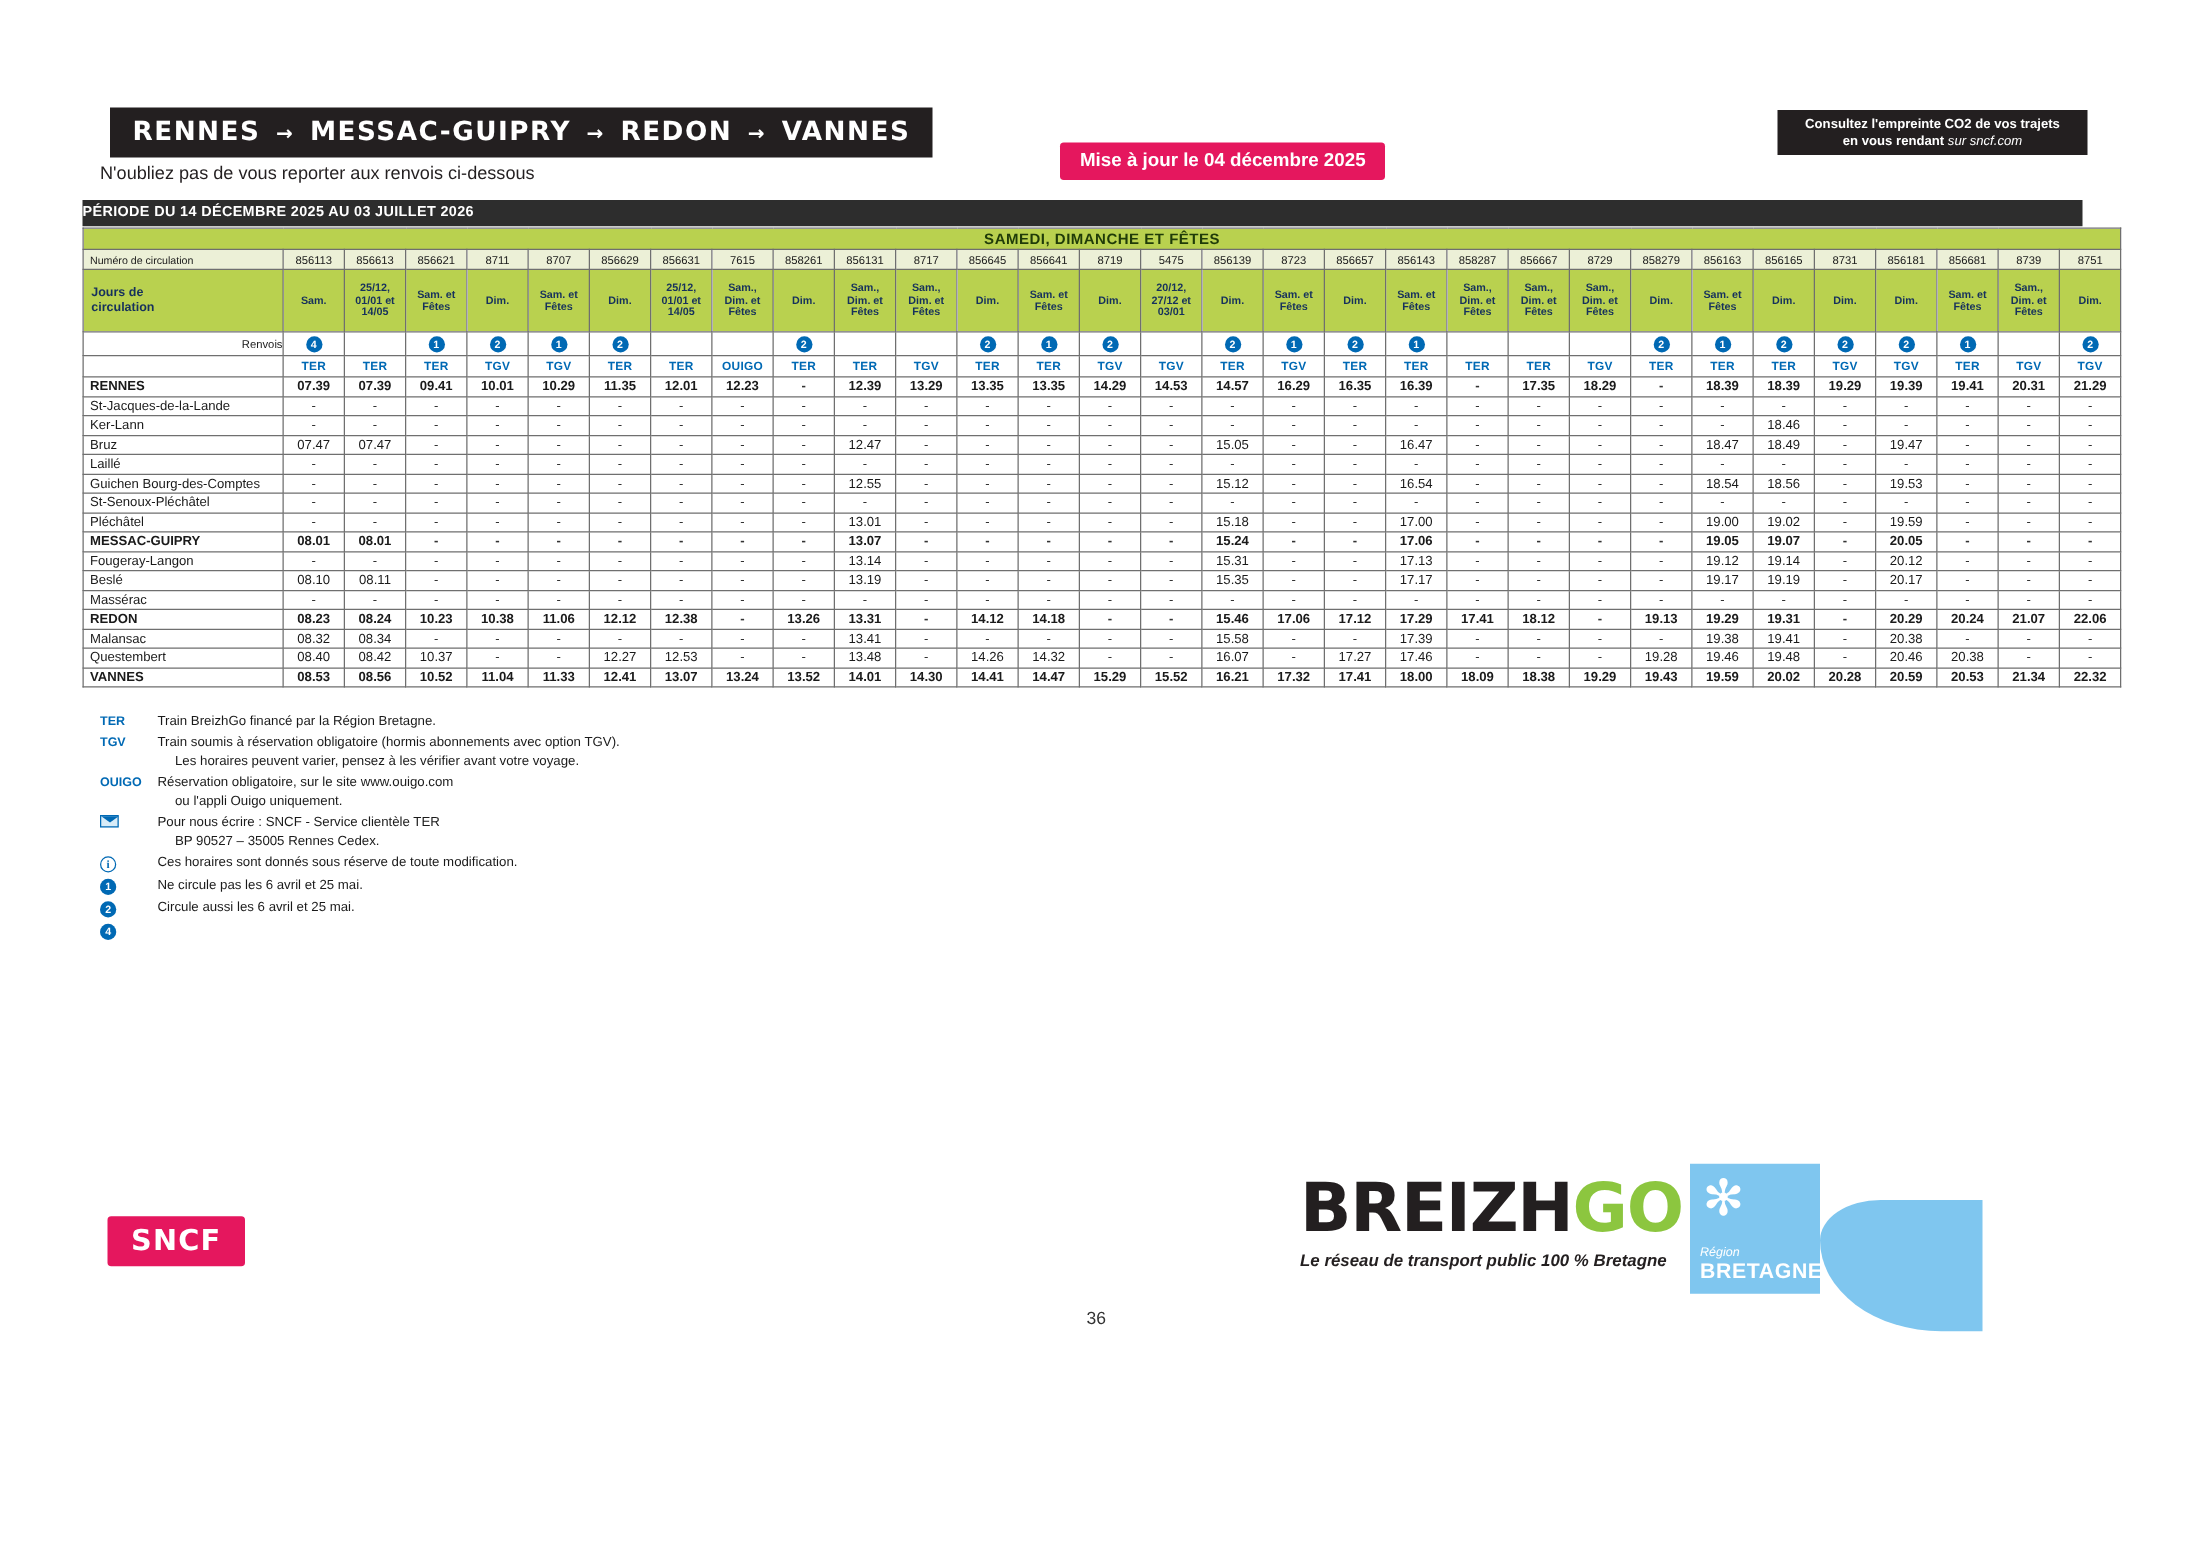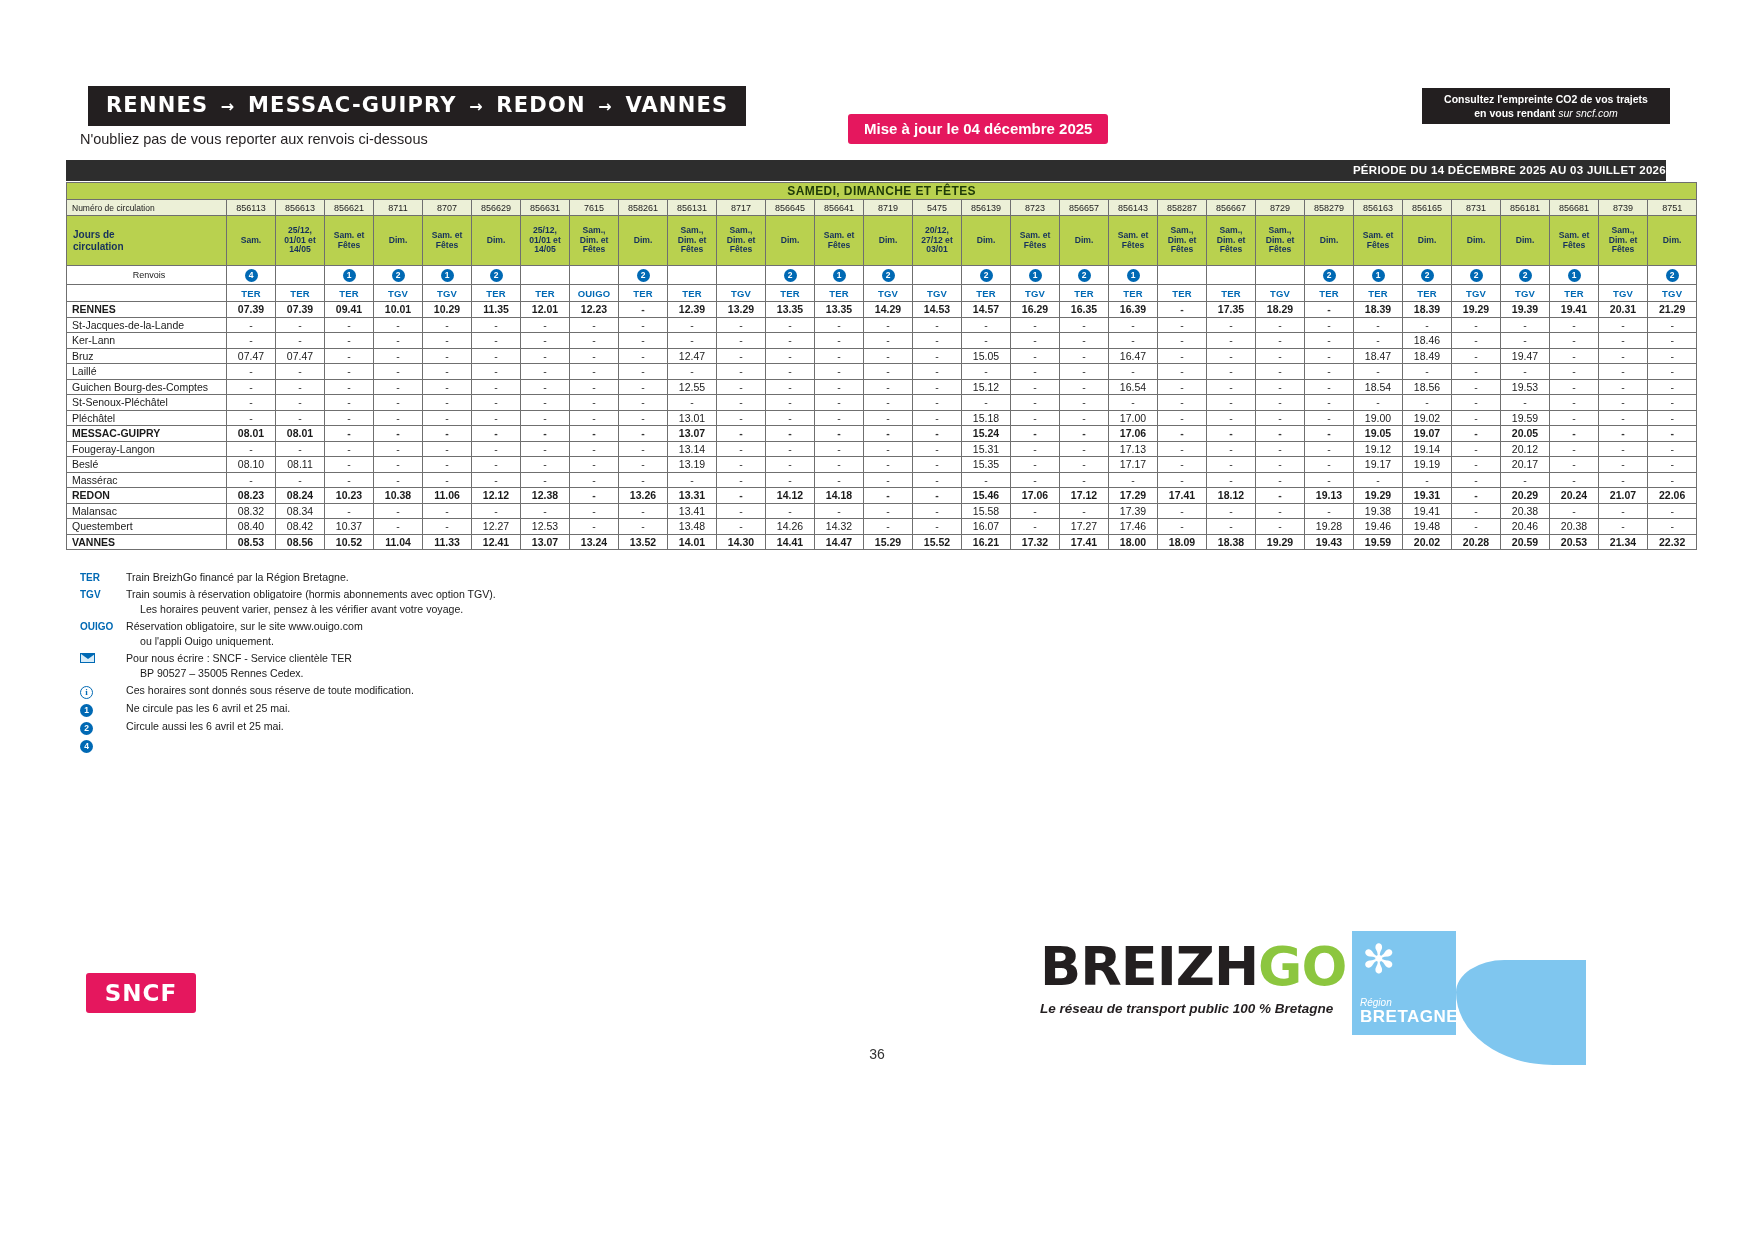"PÉRIODE DU 14 DÉCEMBRE 2025" .period-bar { text-align: right -> left }
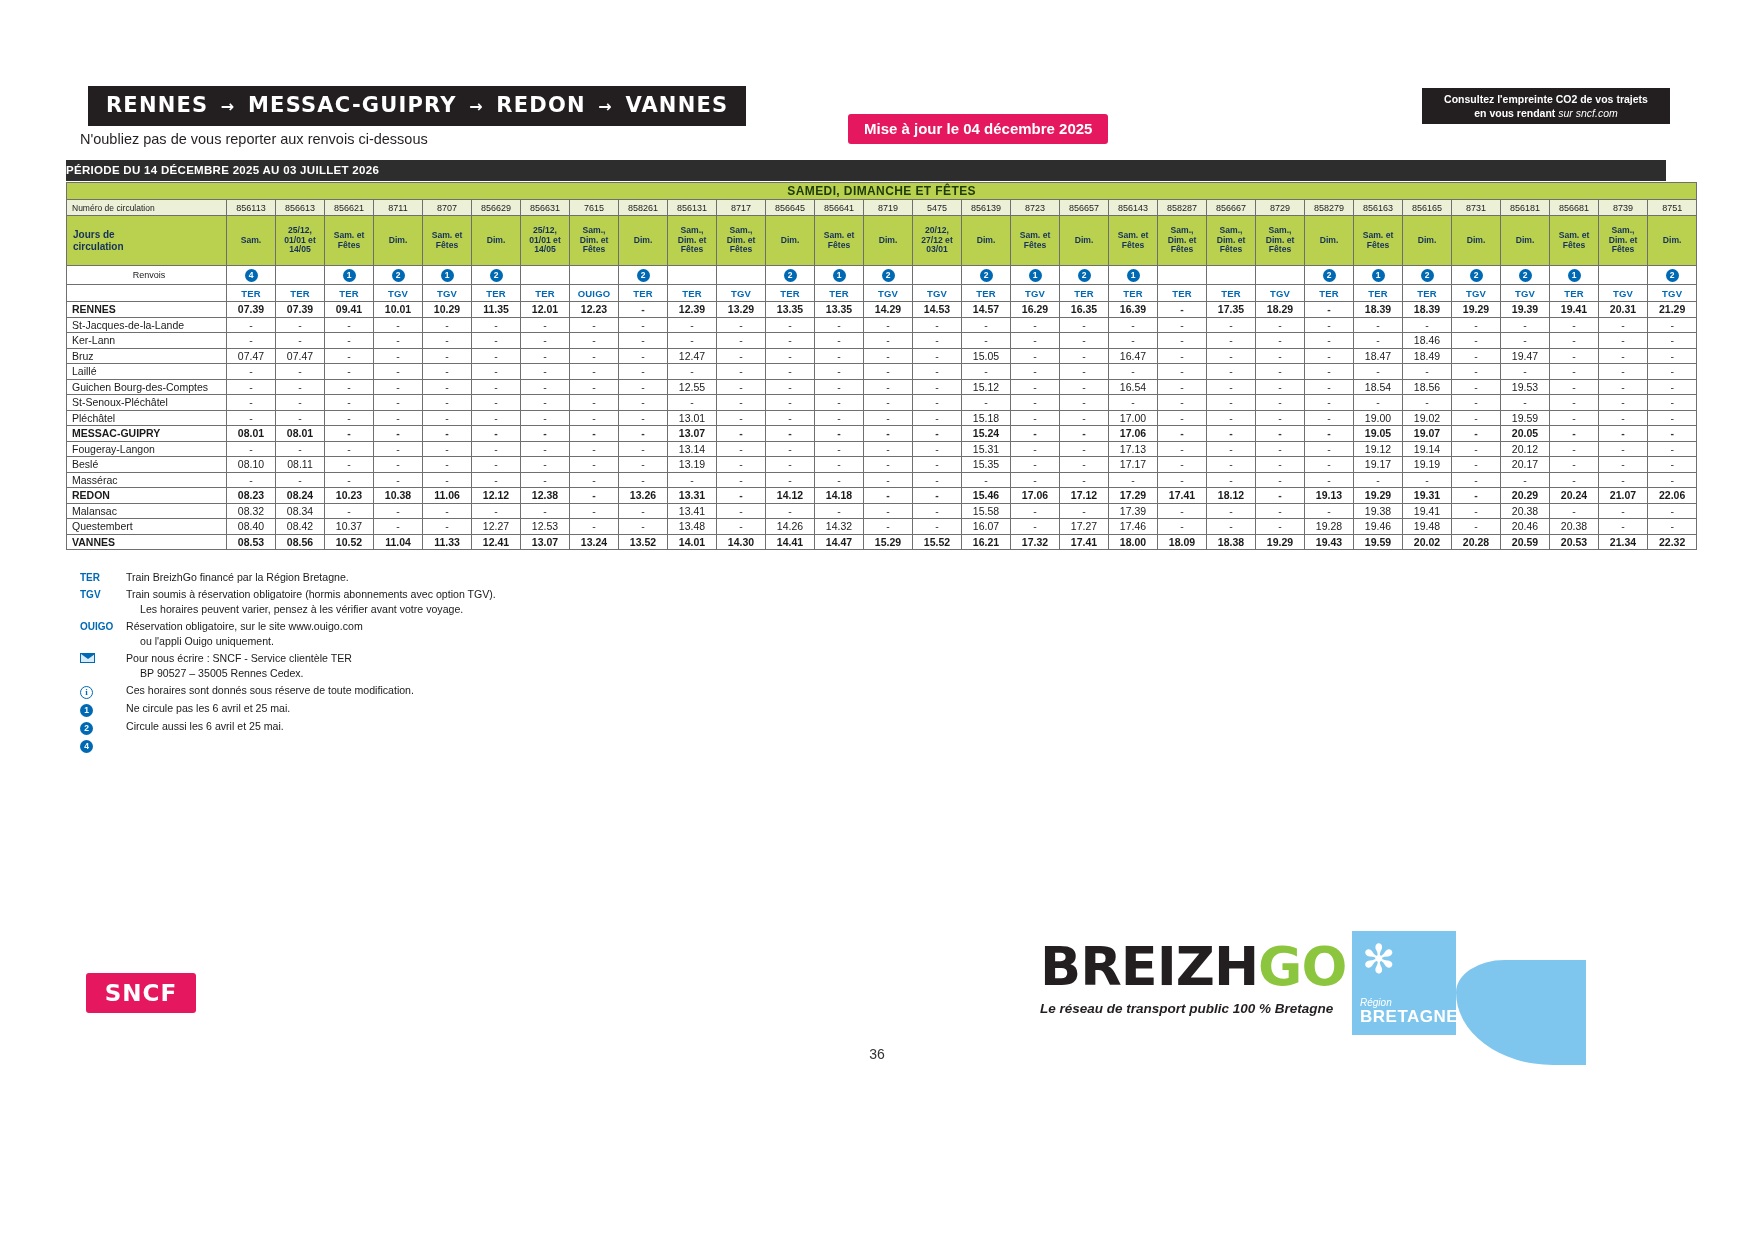"Renvois" .row-renvois td.lbl { text-align: center -> right }
